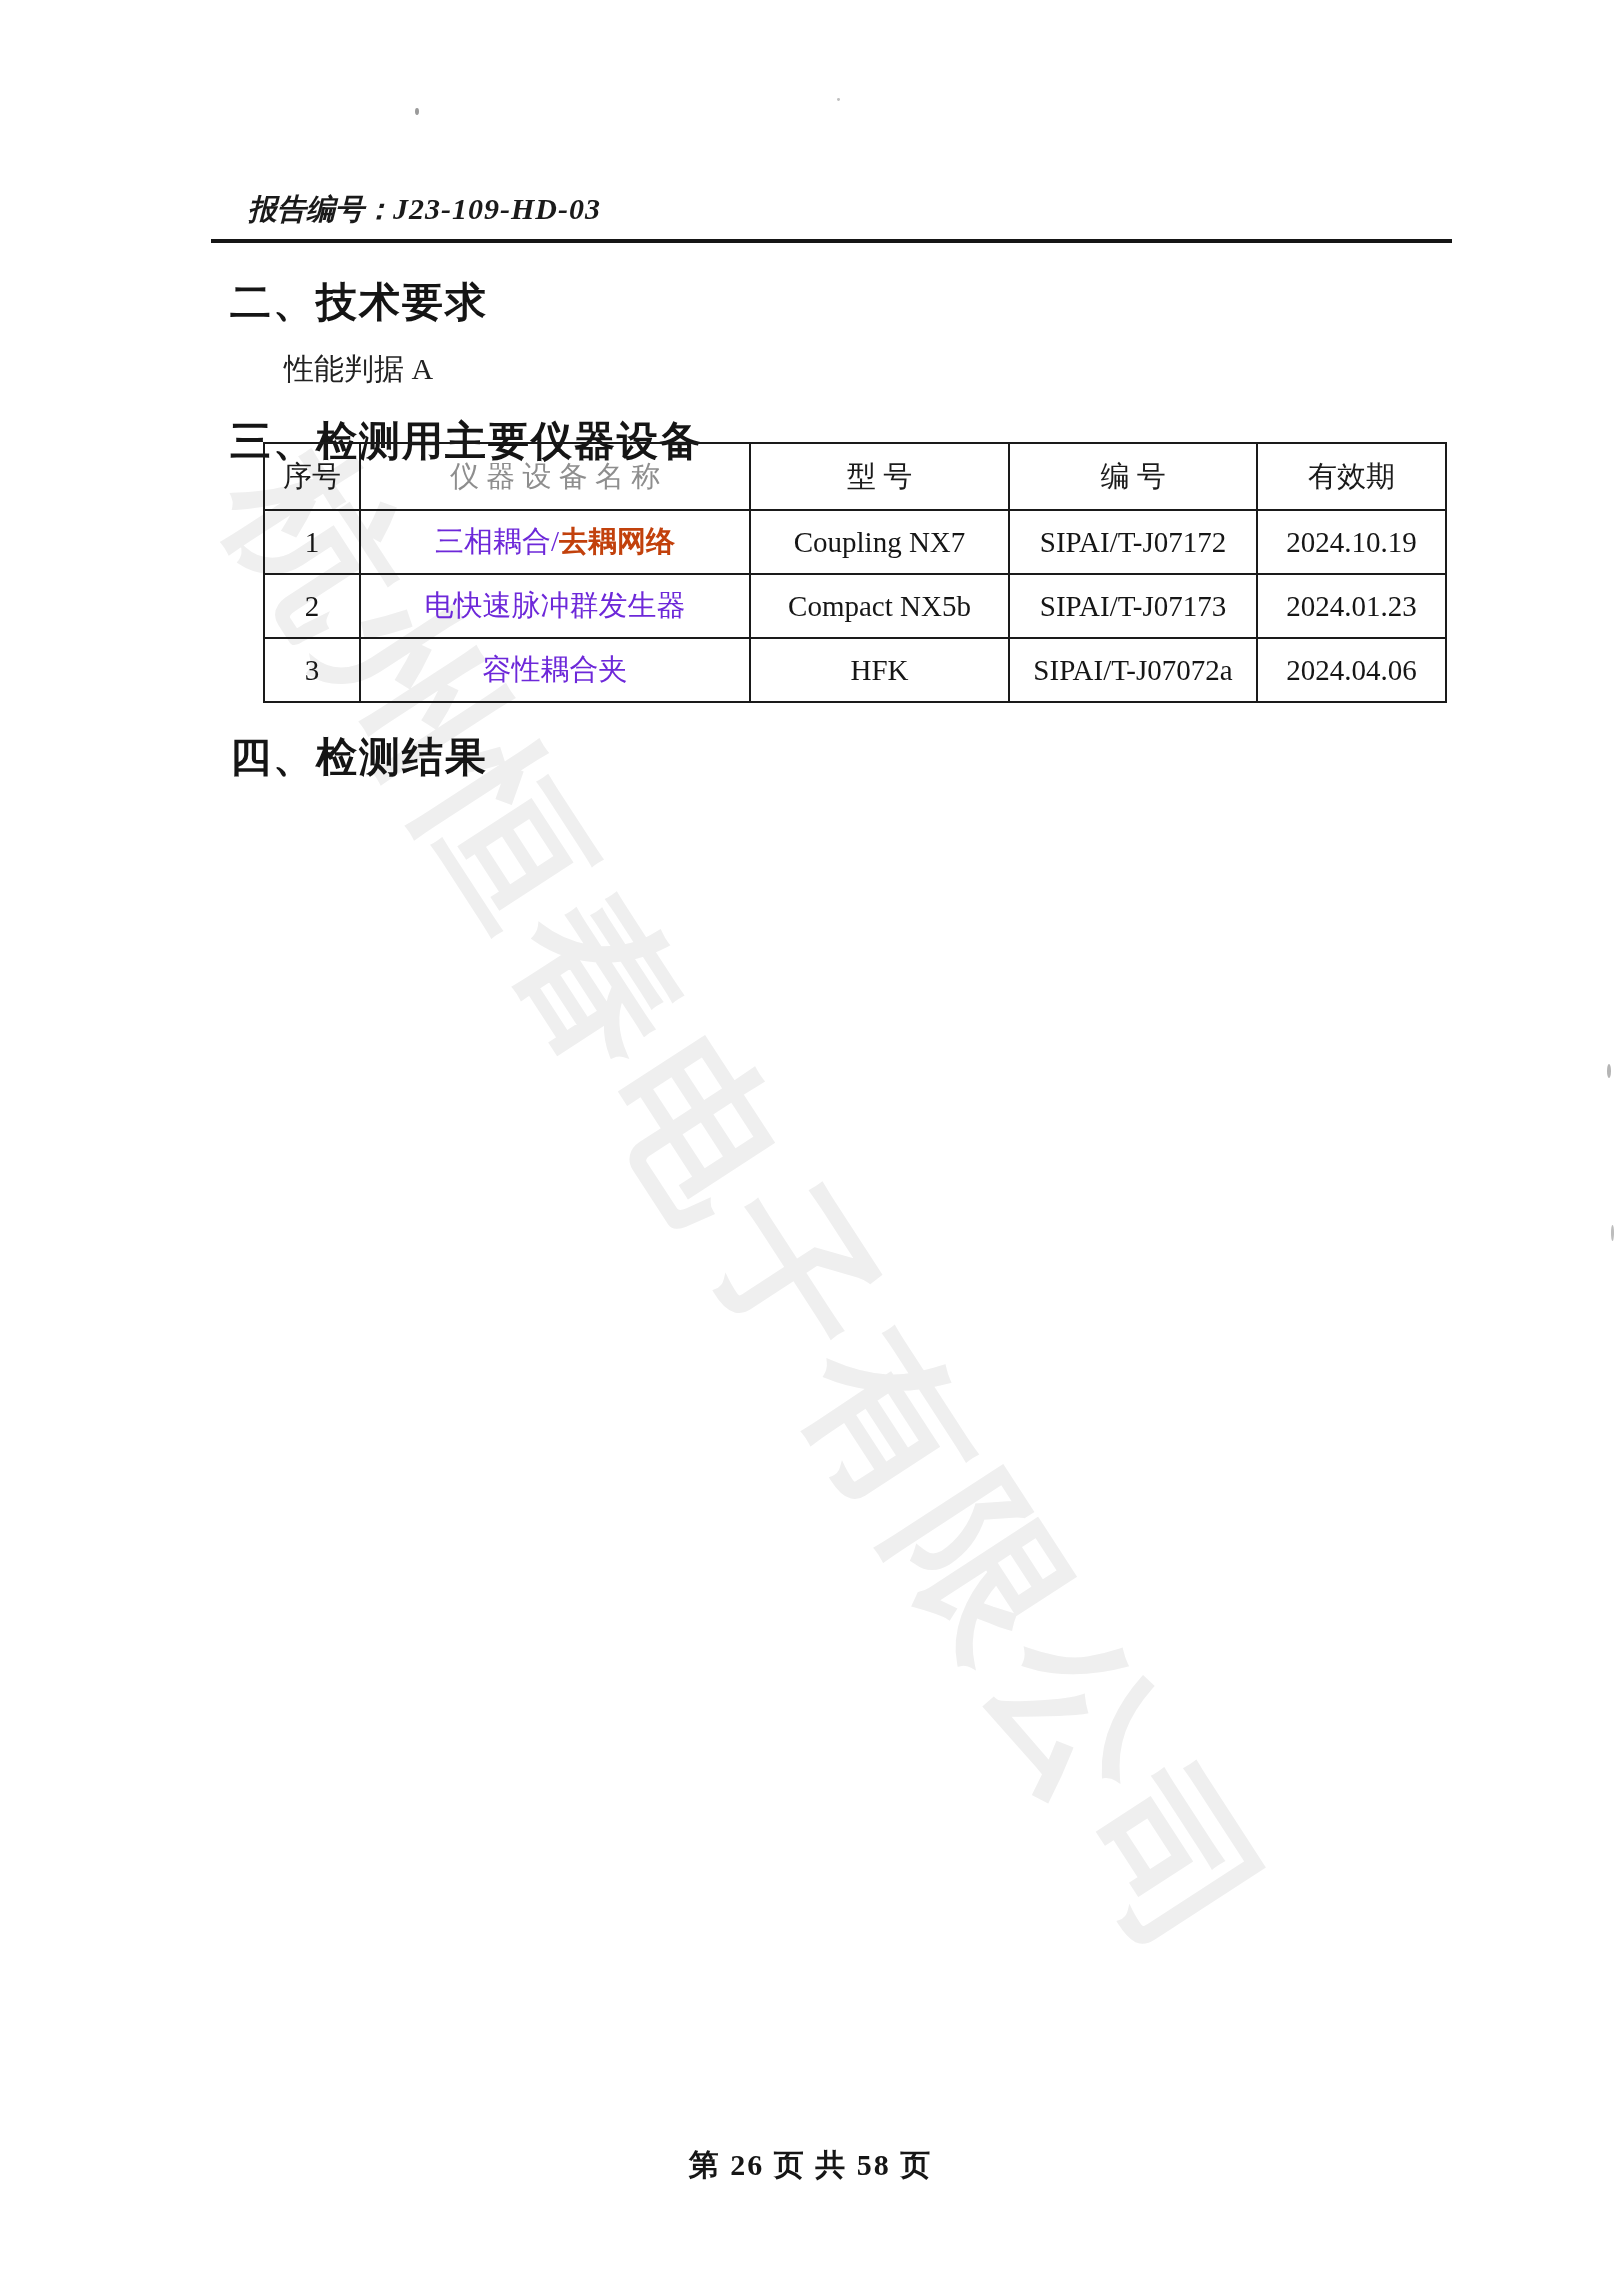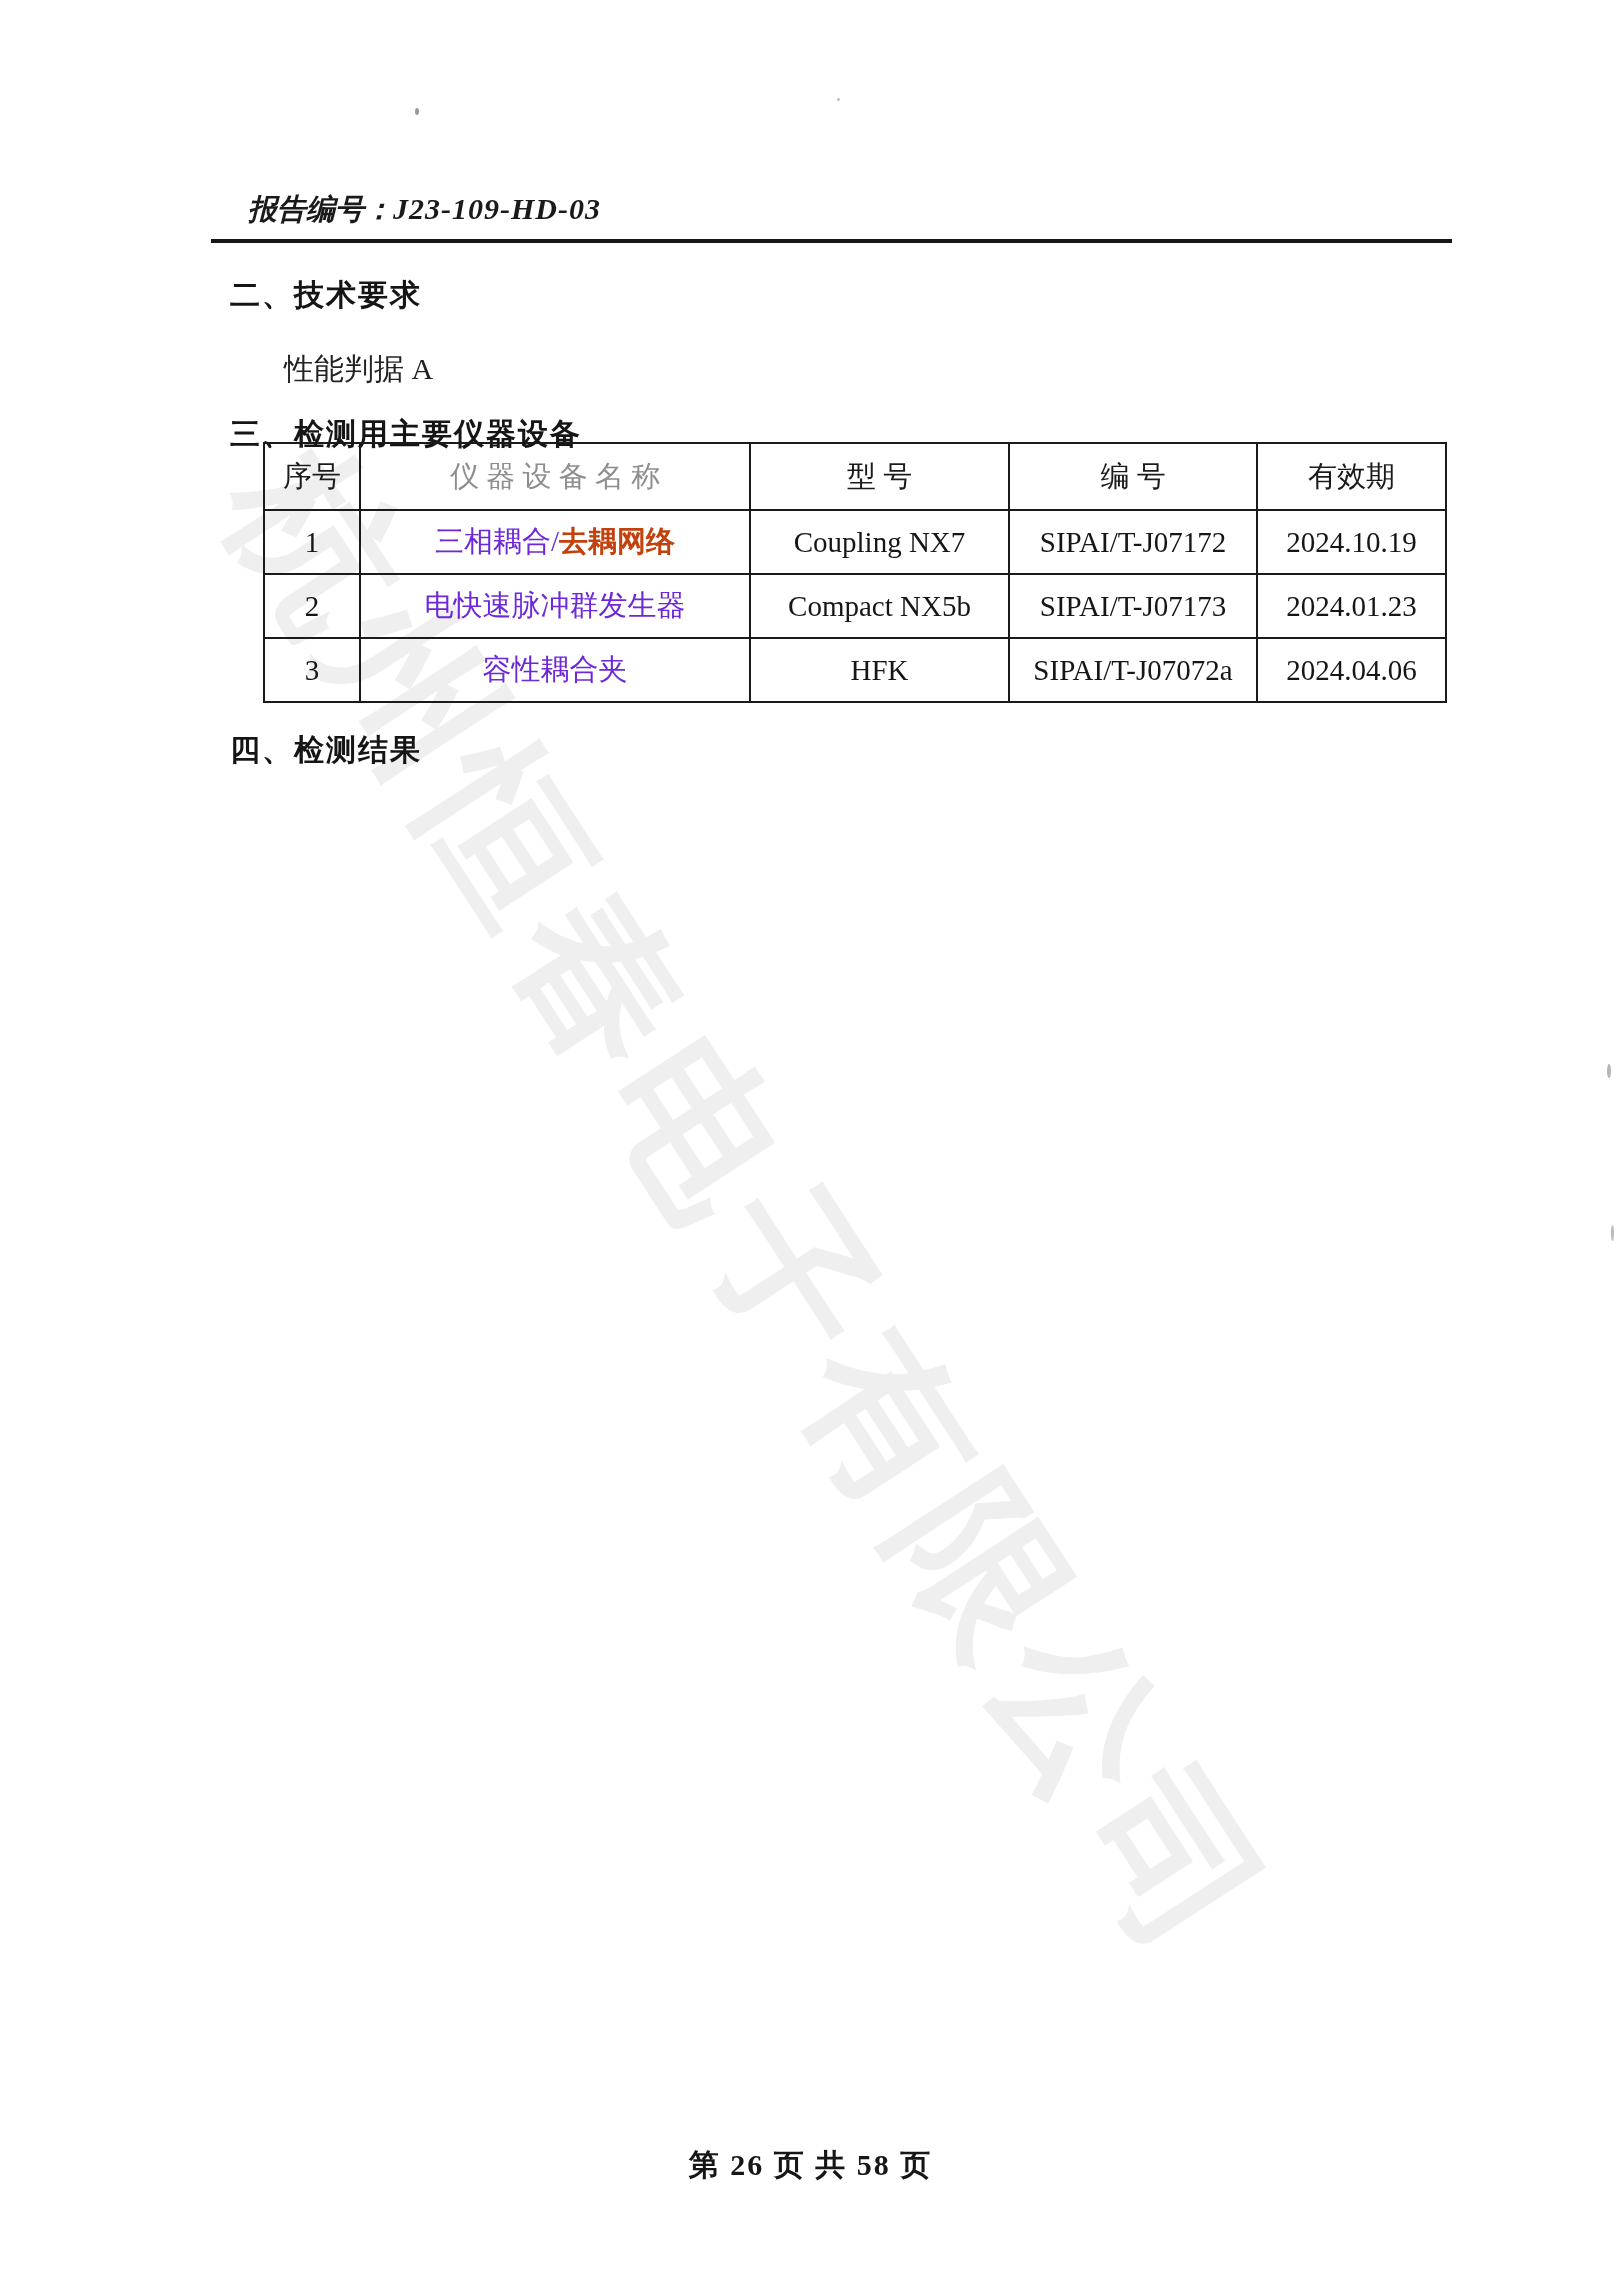"二、技术要求" .section-title { font-size: 30px -> 41px }
